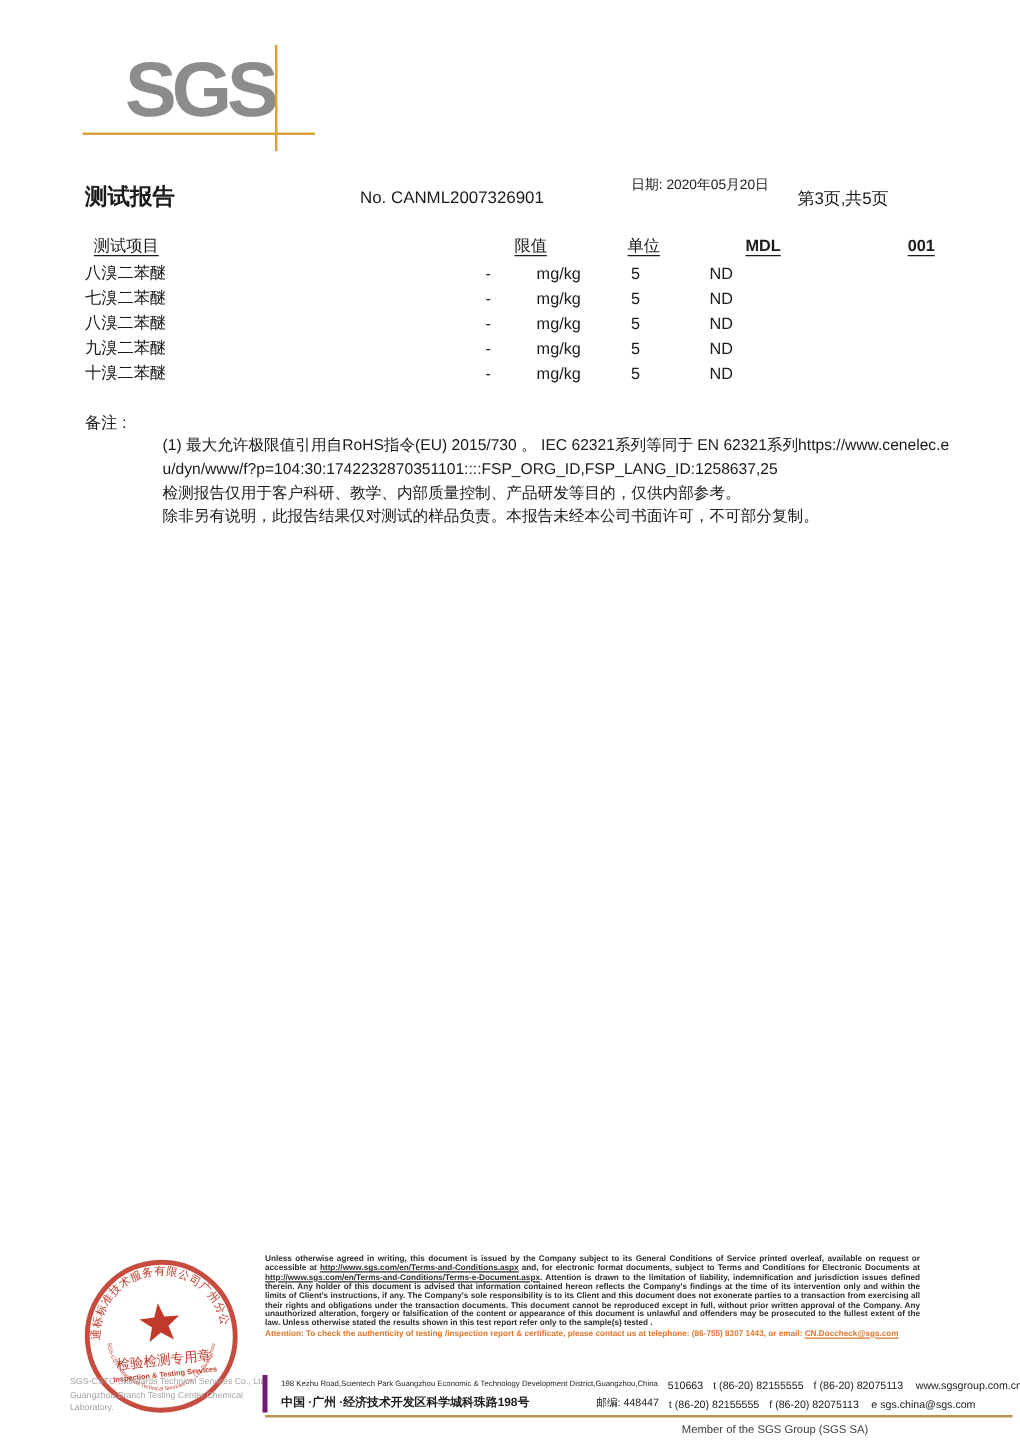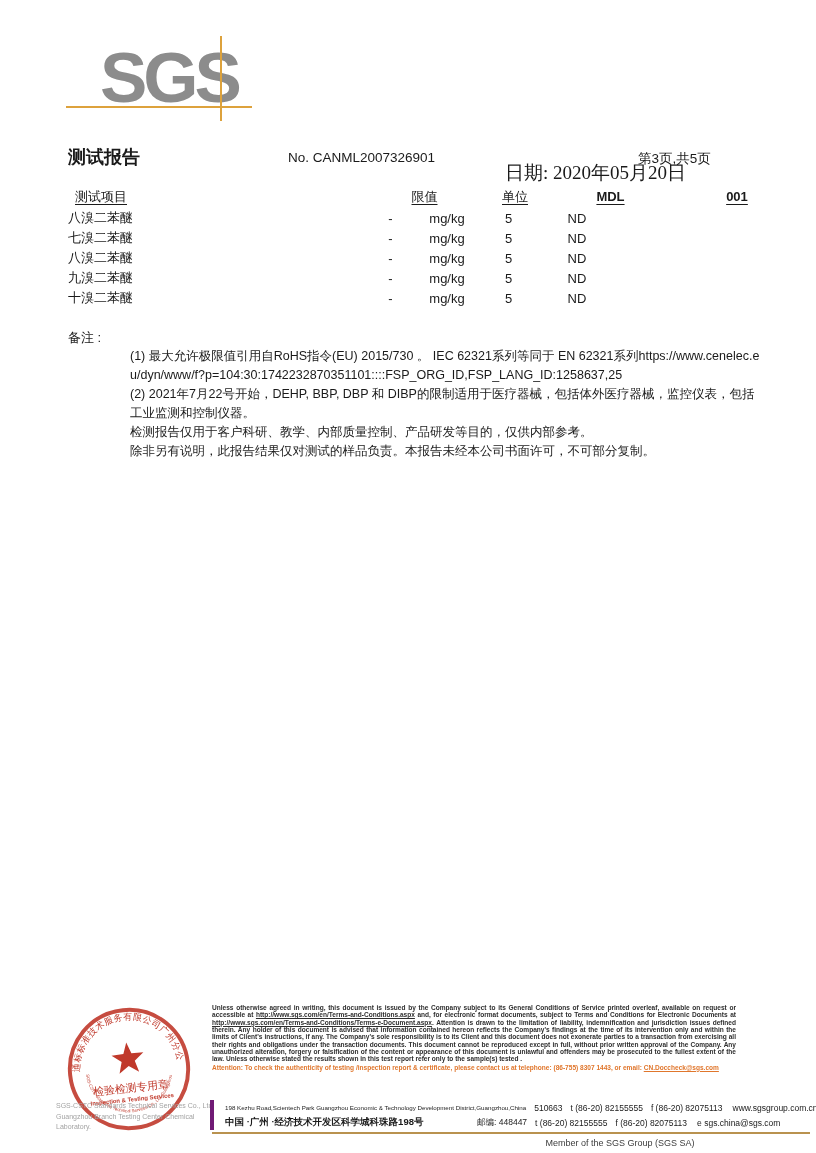"SGS" .logo-text { font-size: 71px -> 62px }
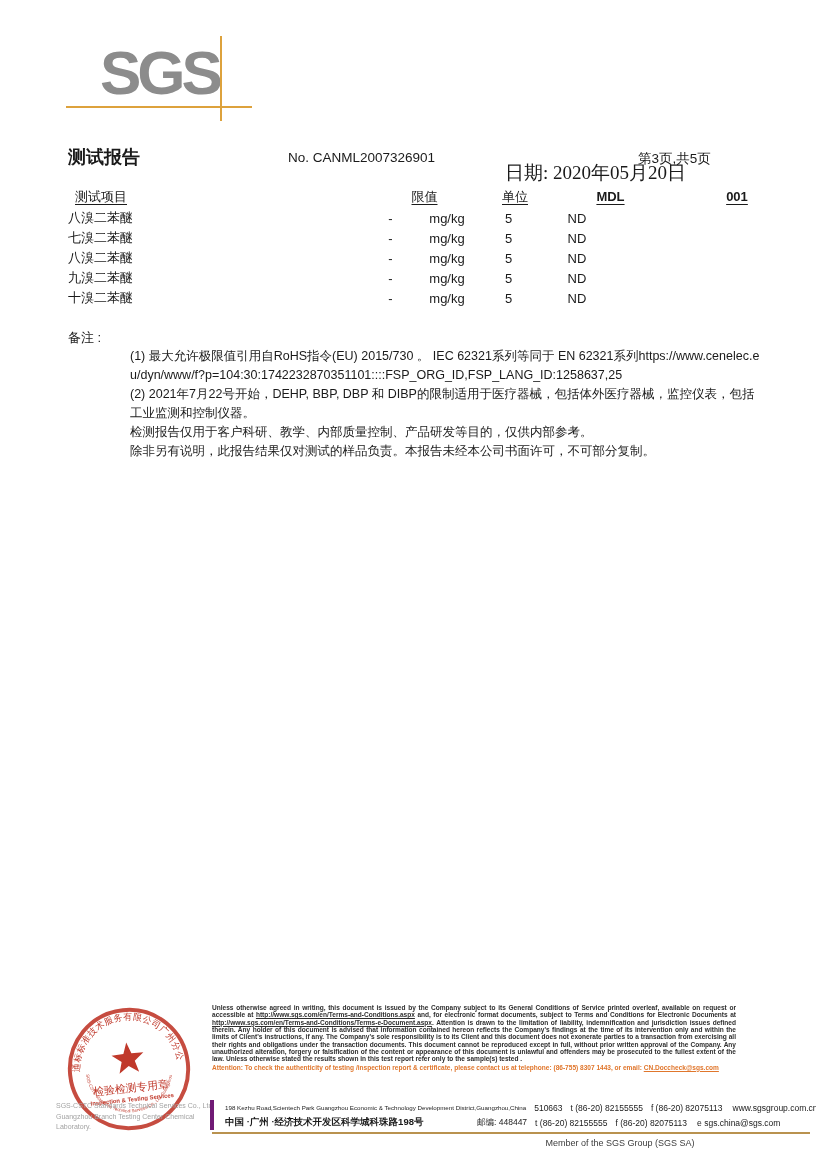"日期: 2020年05月20日" .report-date { font-family: Liberation Serif, serif -> none; font-size: 19px -> 11px; top: 160px -> 140px }
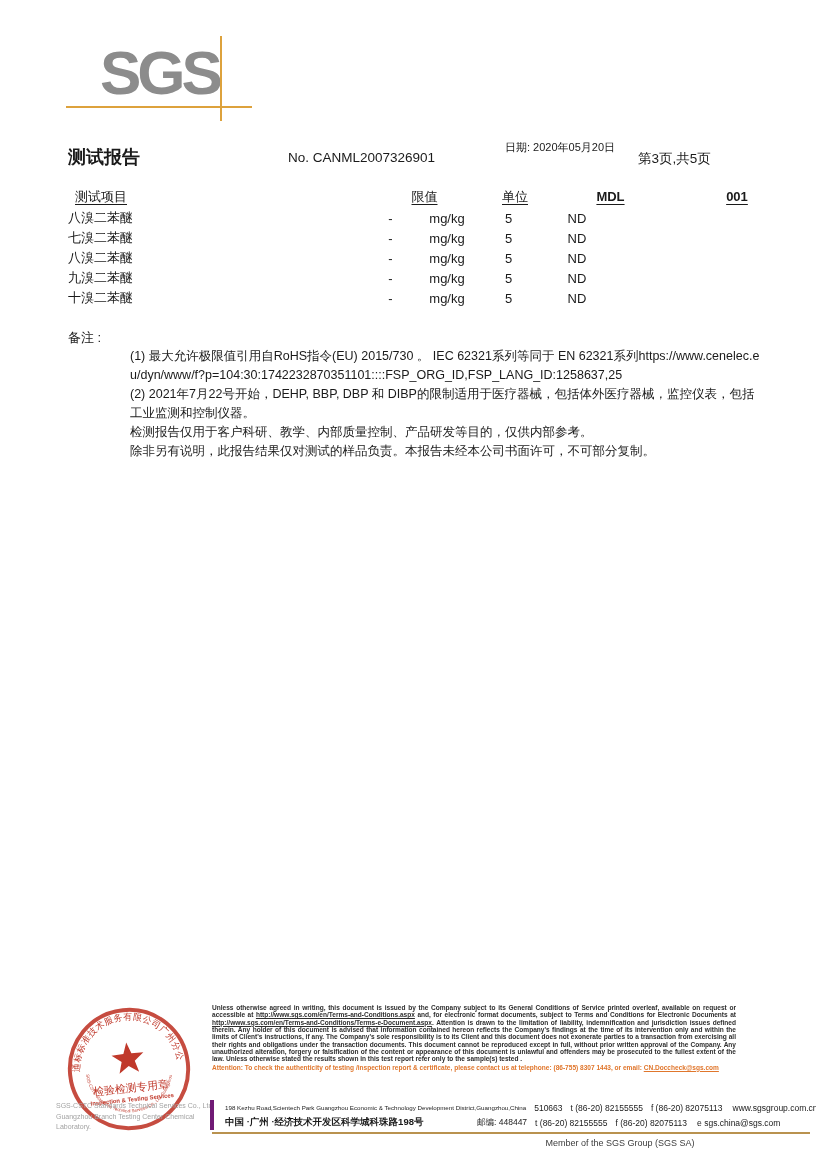"(2) 2021年7月22号开始，DEHP, BBP, DBP 和" div.remark-item { html: <div>(2) 2021年7月22号开始，DEHP, BBP, DBP 和 DIBP的限制适用于医疗器械，包括体外医疗器械，监控仪表，包括工业监测和控制仪器。</div> -> none }
